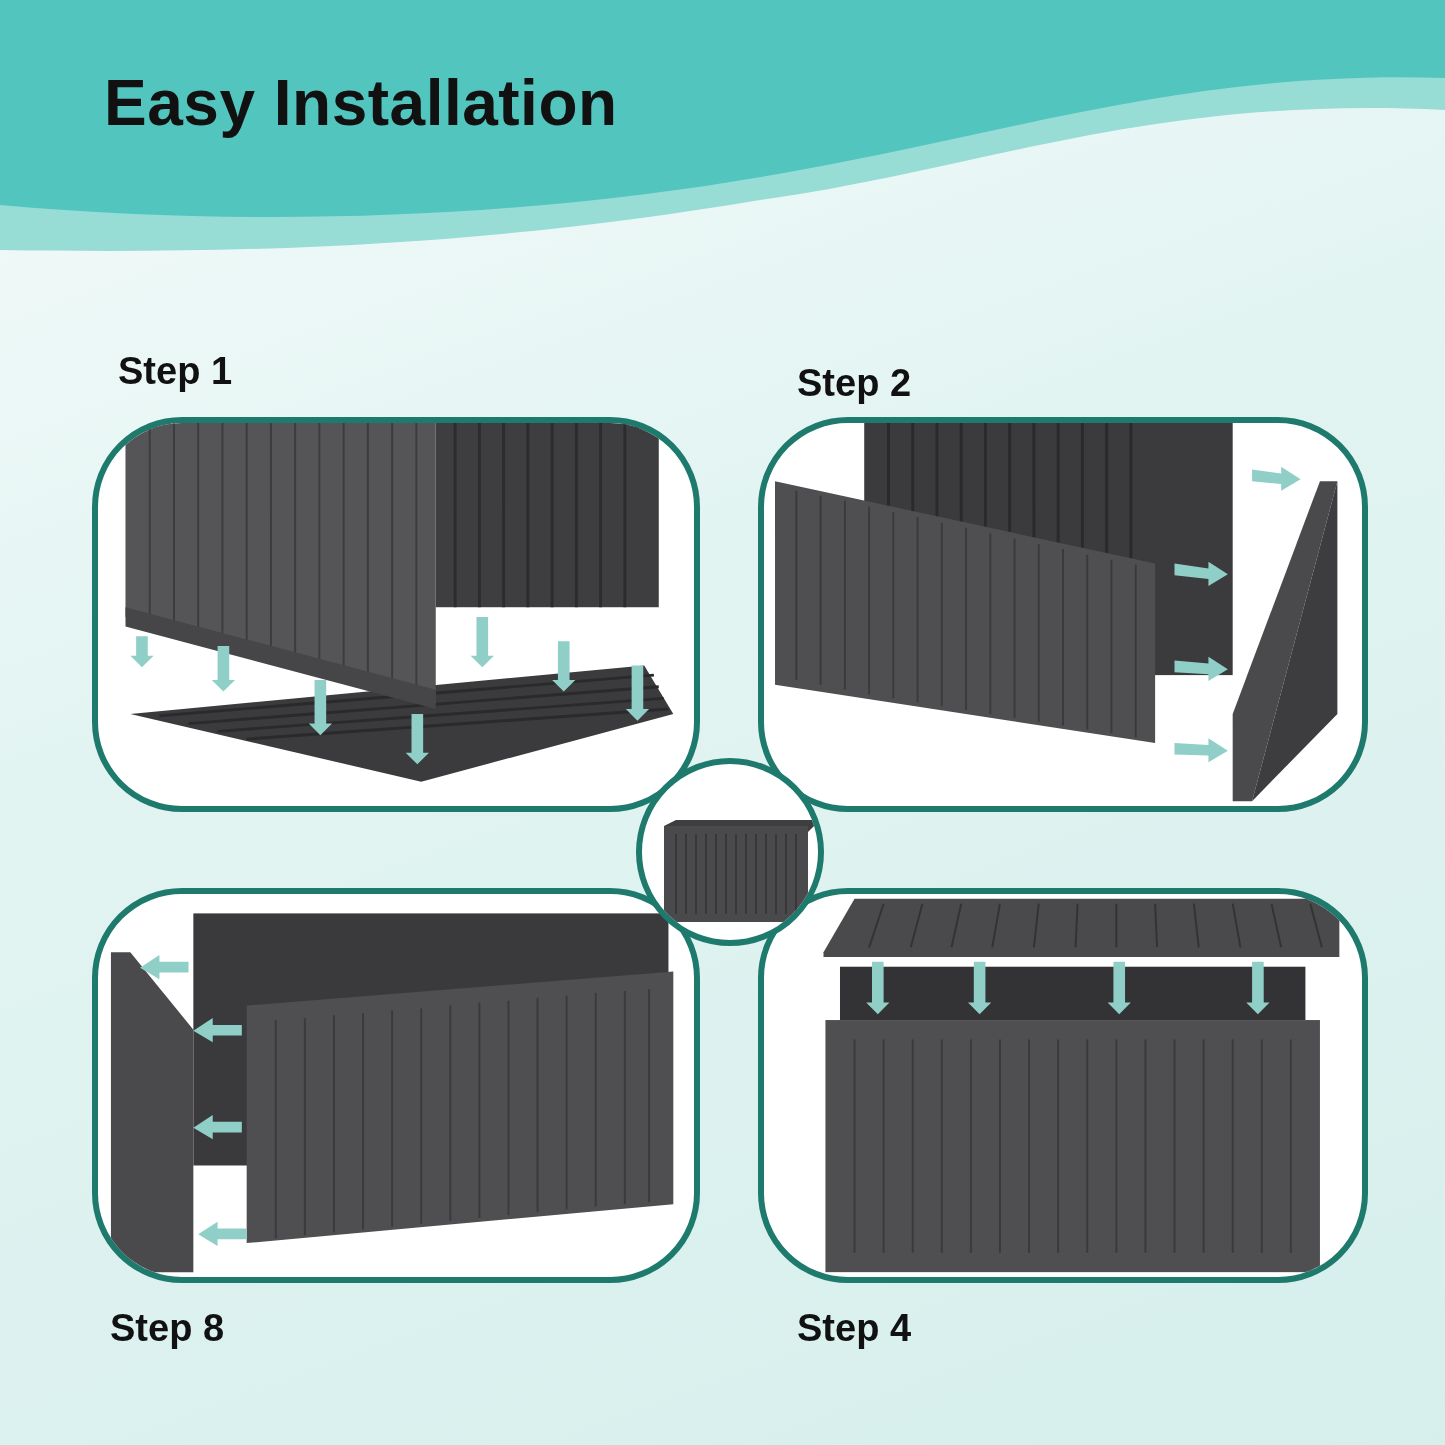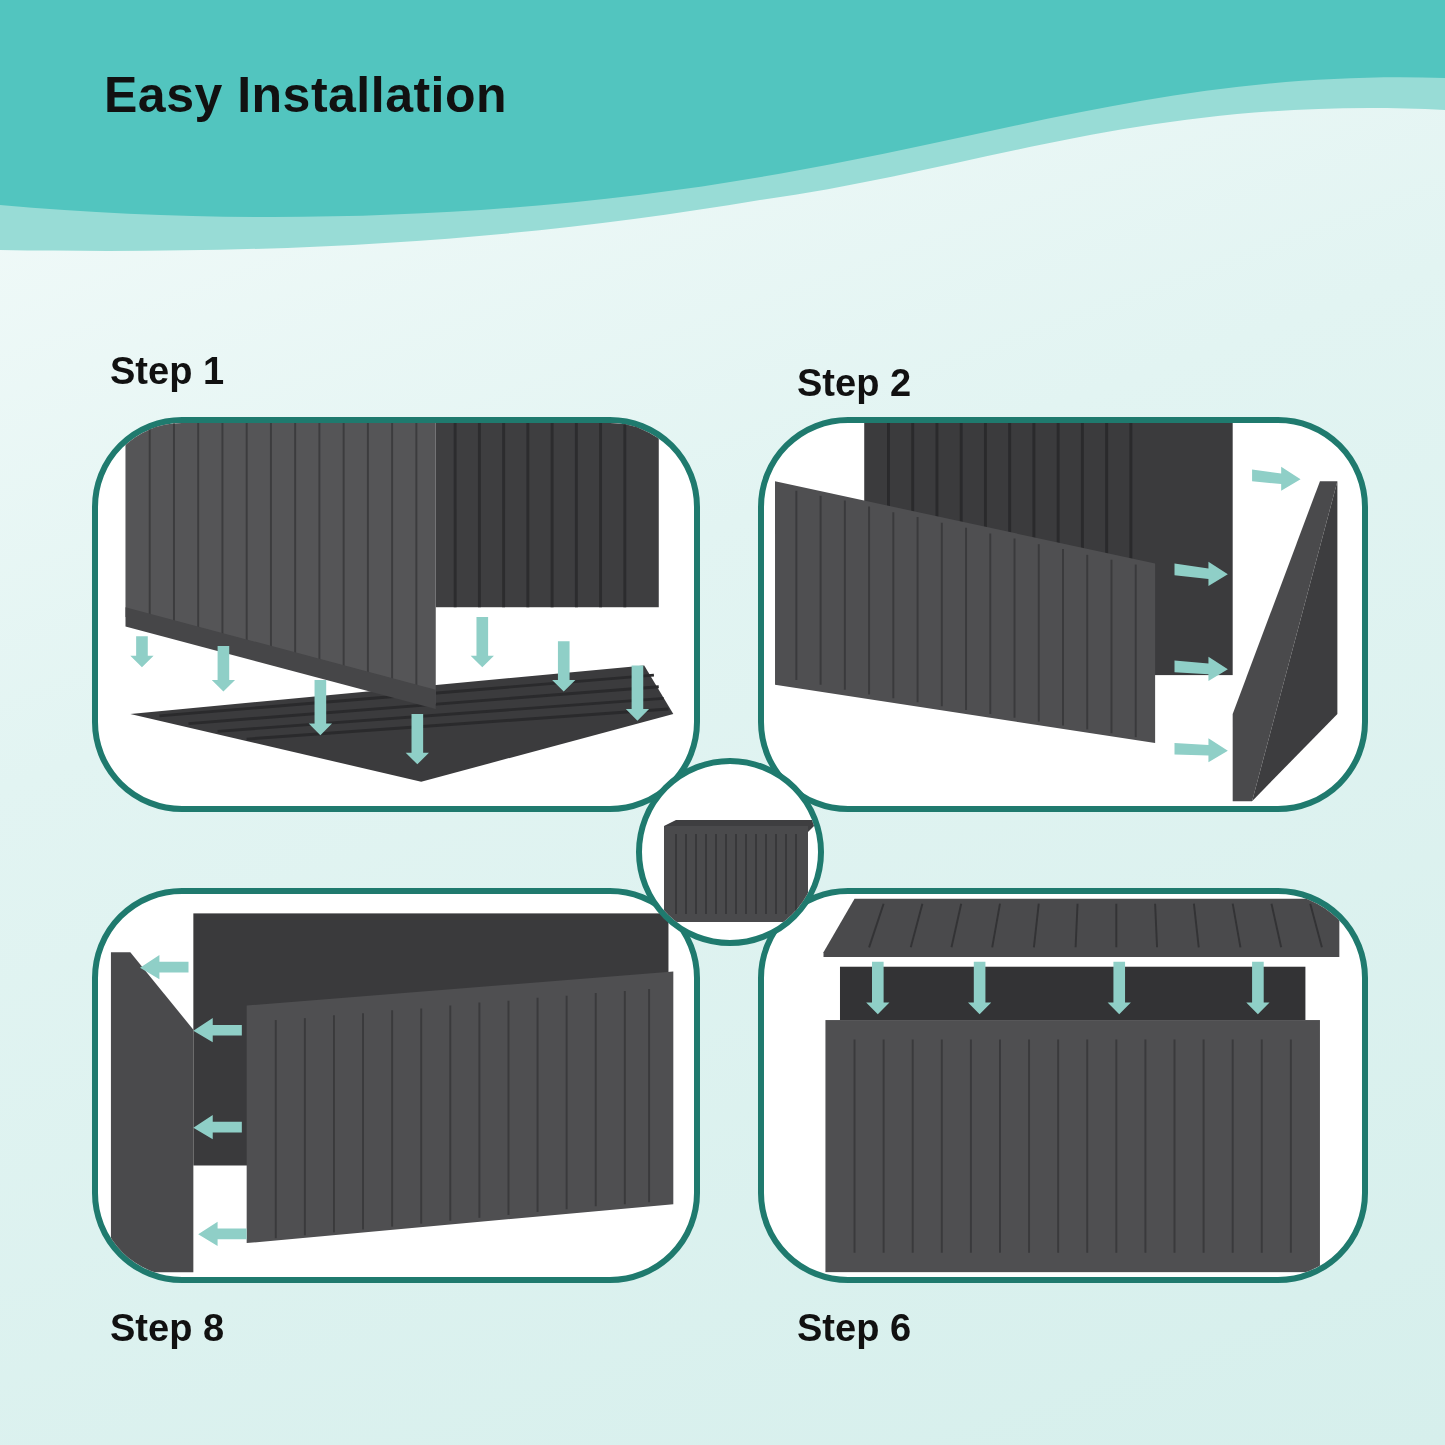"Easy Installation" .title { font-size: 50px -> 64px }
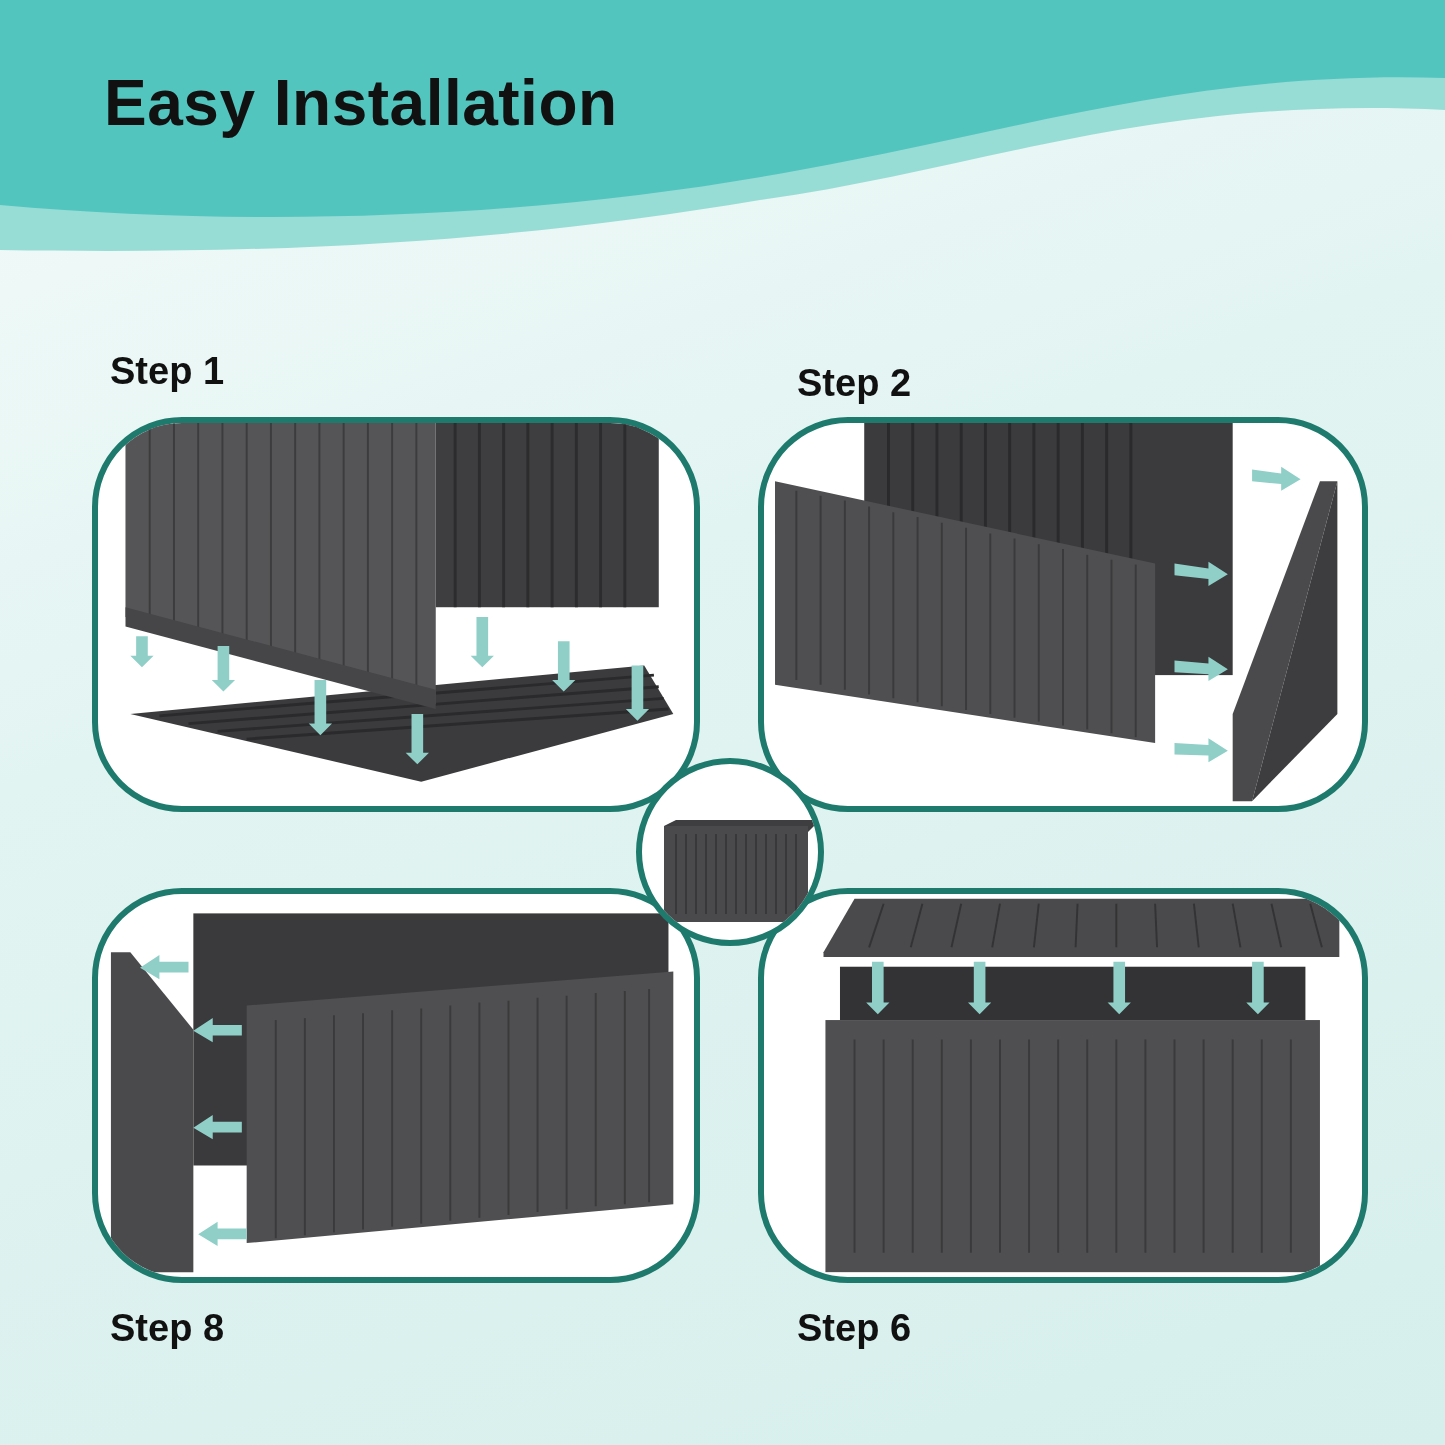"Step 1" div.step-label { left: 110px -> 118px }
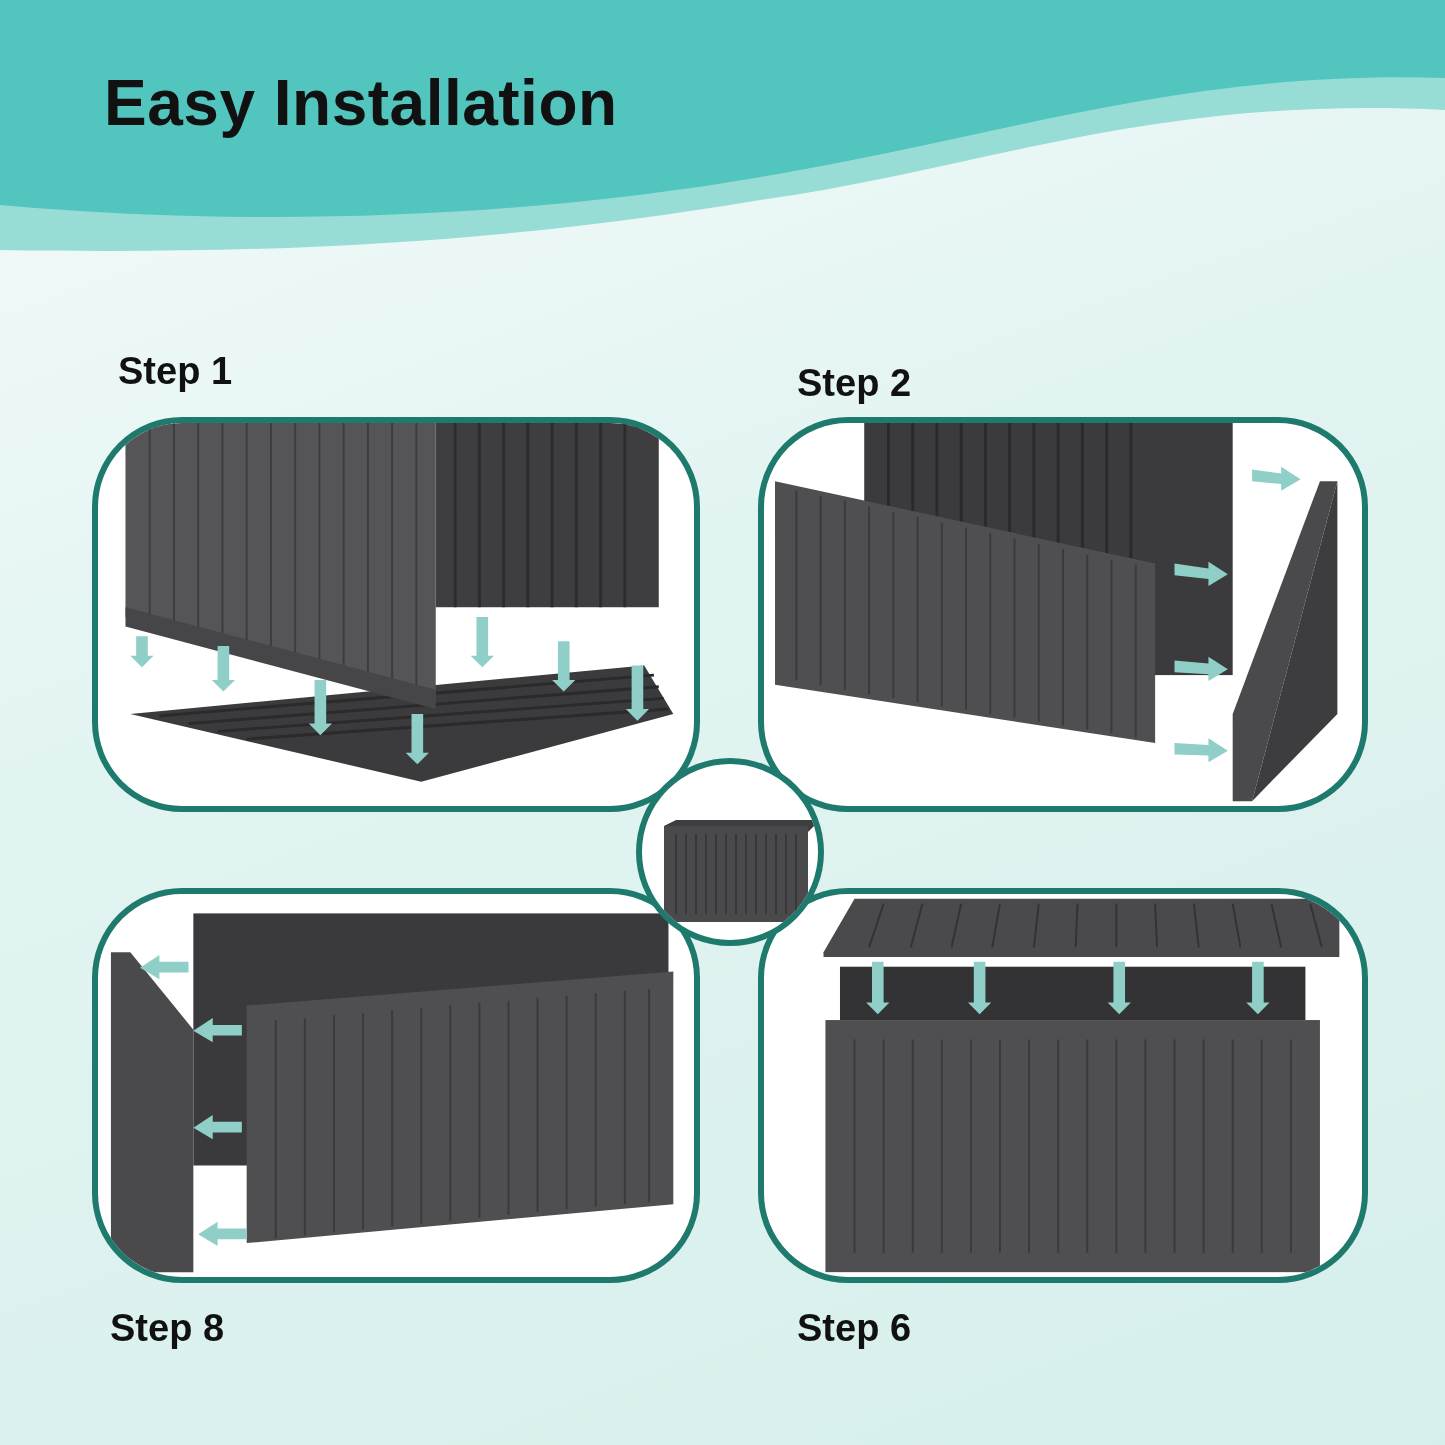"Step 6" div.step-label { text: 6 -> 4 }
